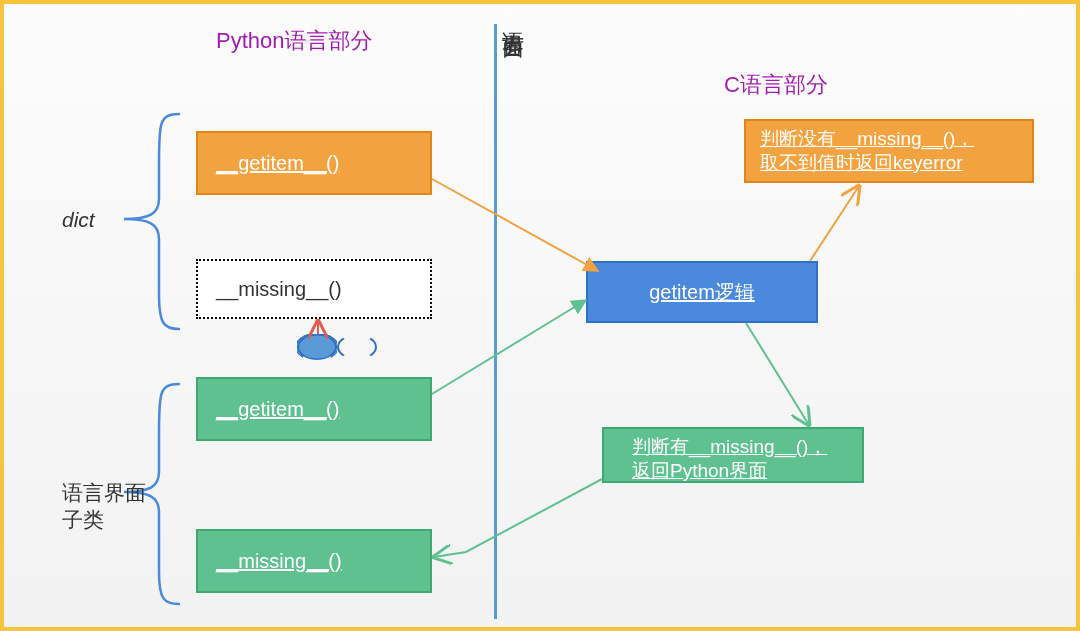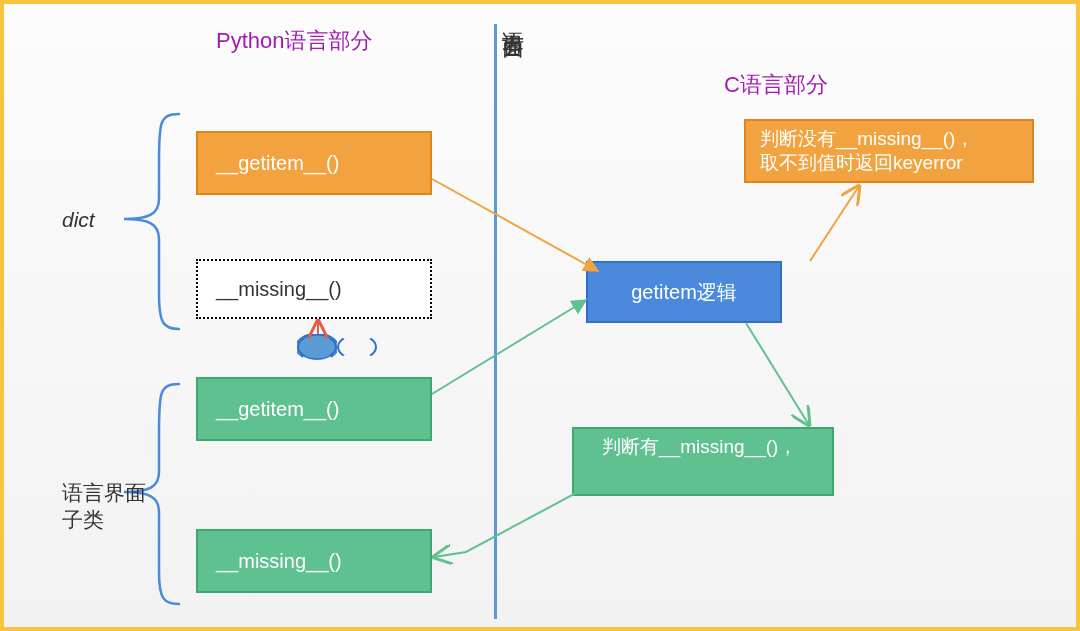"判断没有__missing__()，" .box { text-decoration: none -> underline }
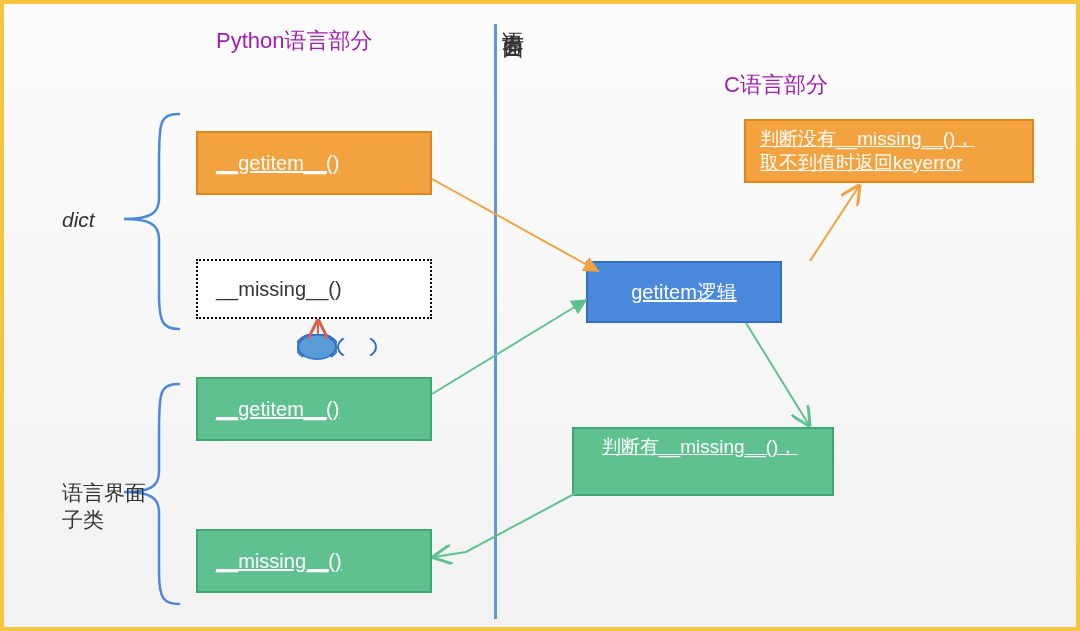"getitem逻辑" div.box { width: 196px -> 232px }
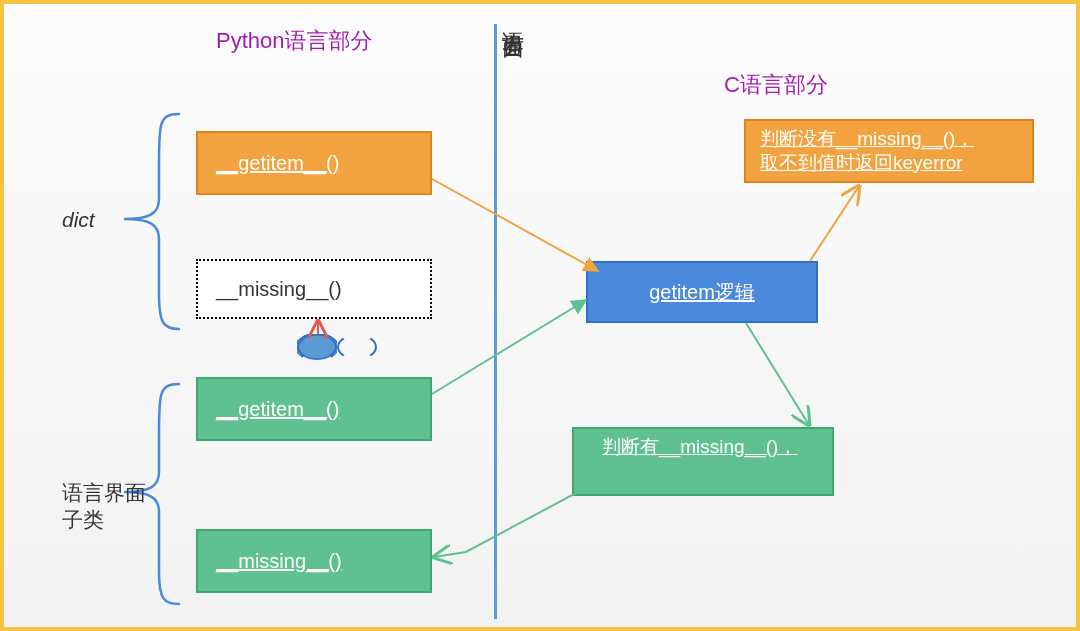"判断有__missing__()，" div.box { height: 69px -> 56px; left: 568px -> 598px }
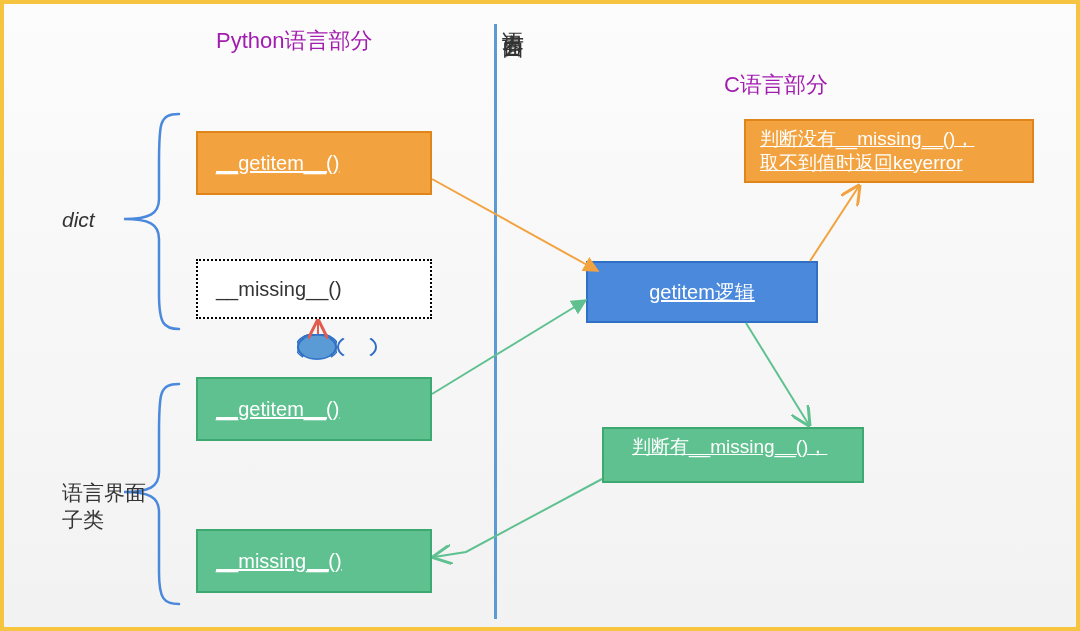"返回Python界面" div { html: none -> <div>返回Python界面</div> }
